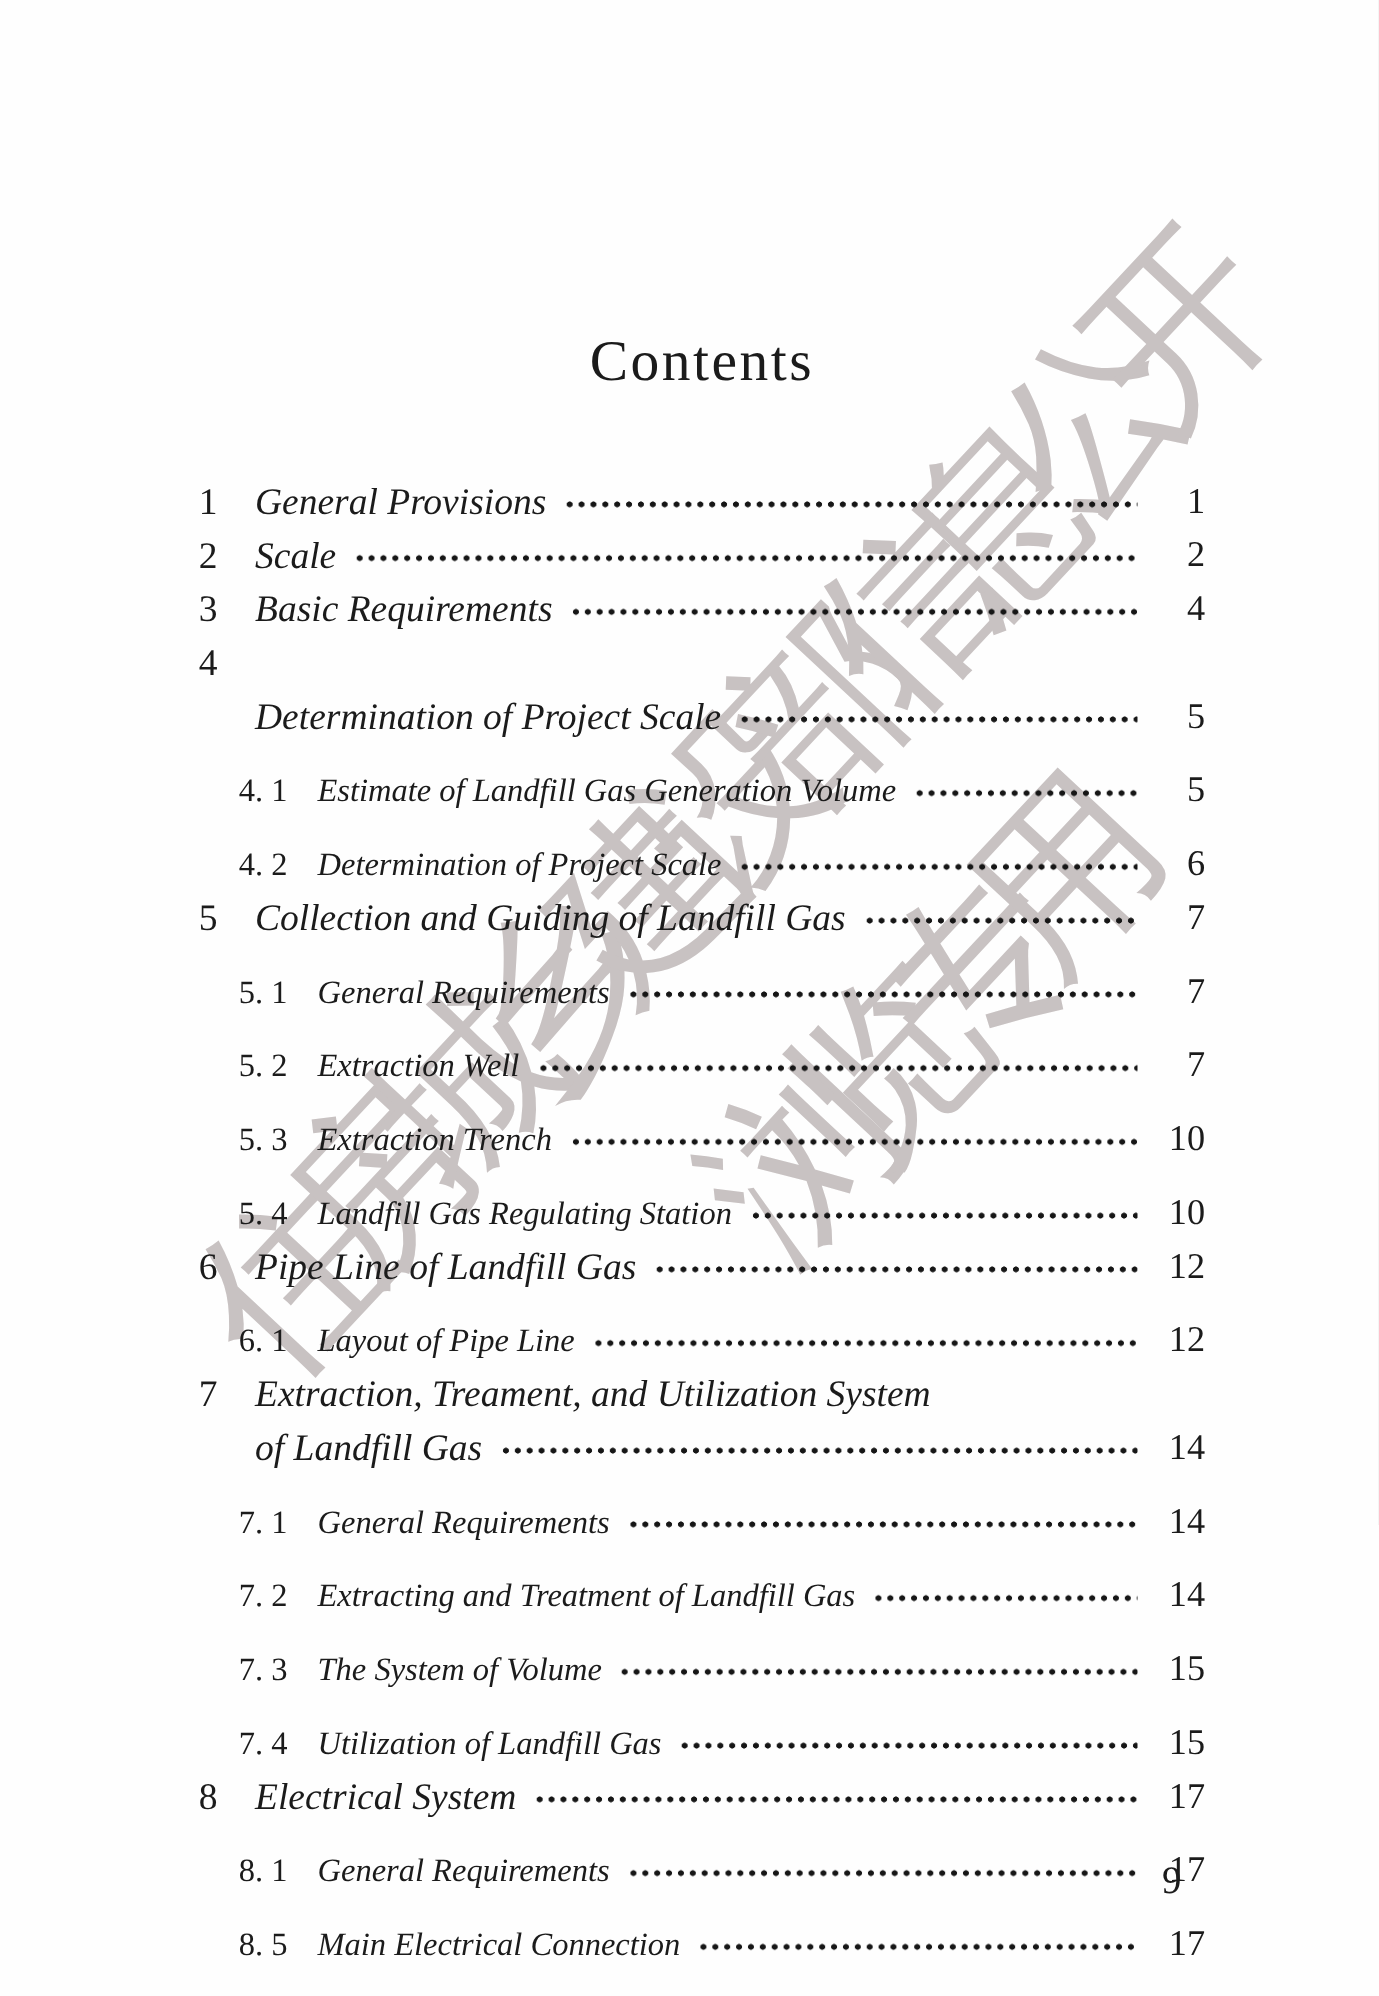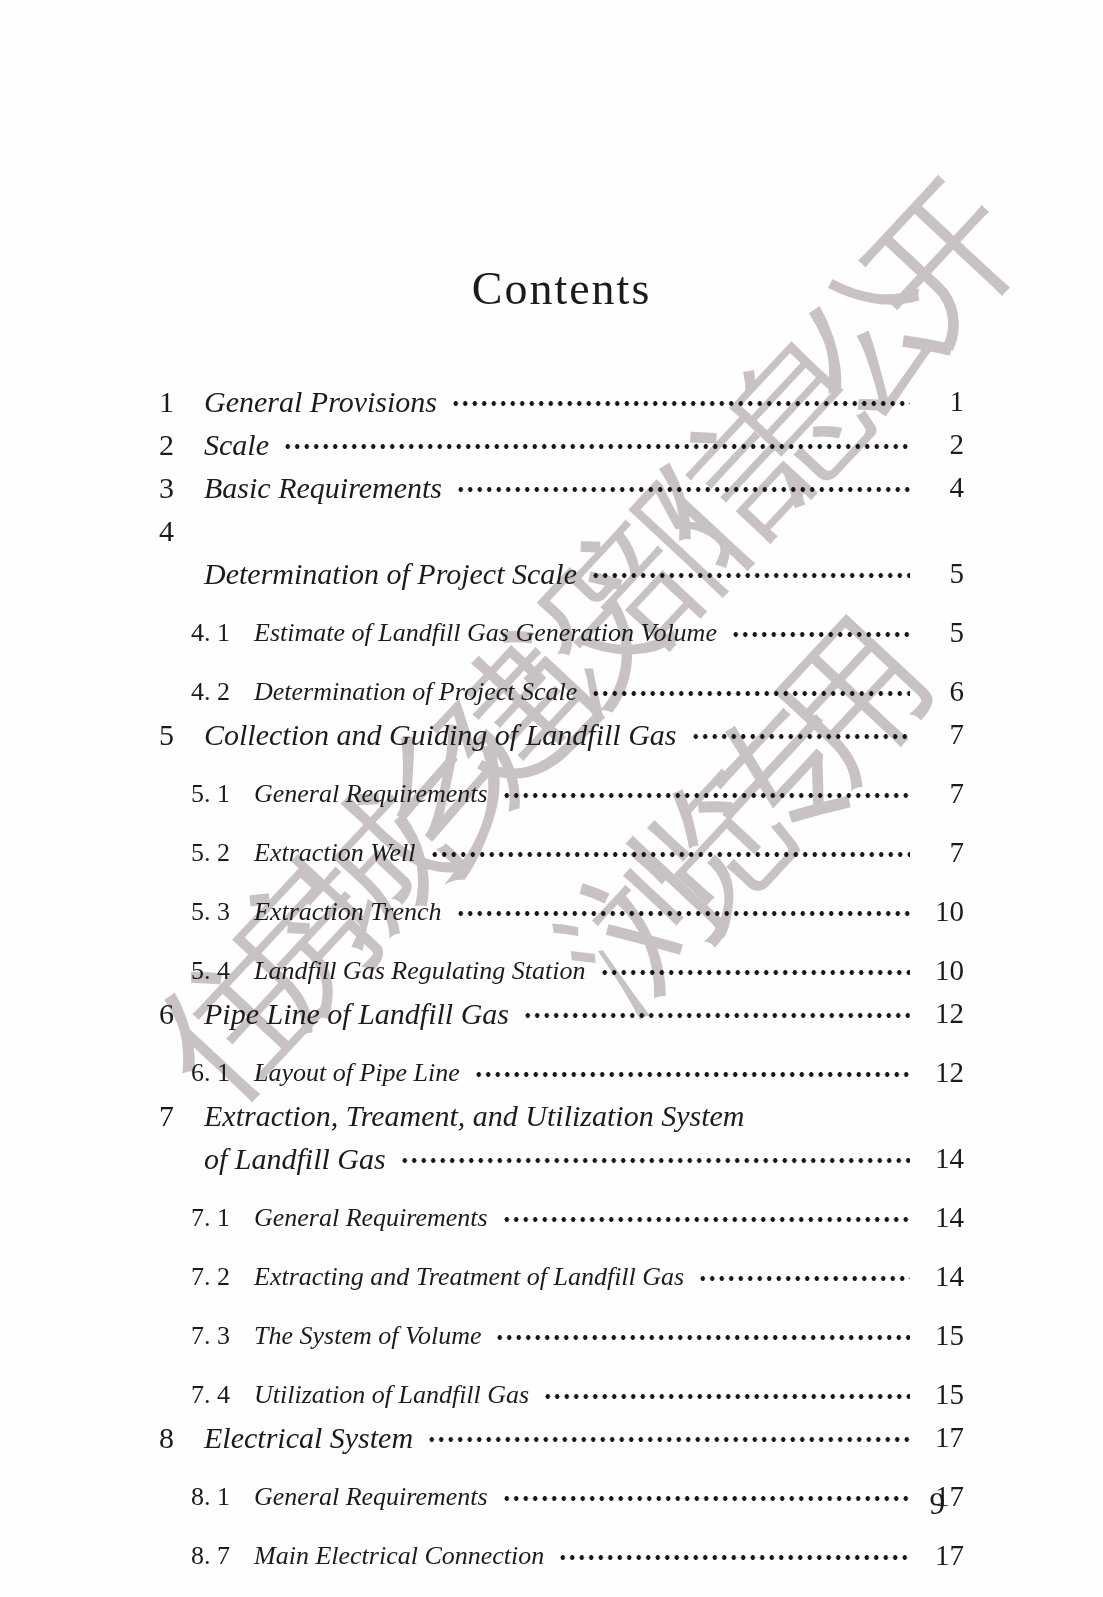"8. 7" span.num { text: 7 -> 5 }
